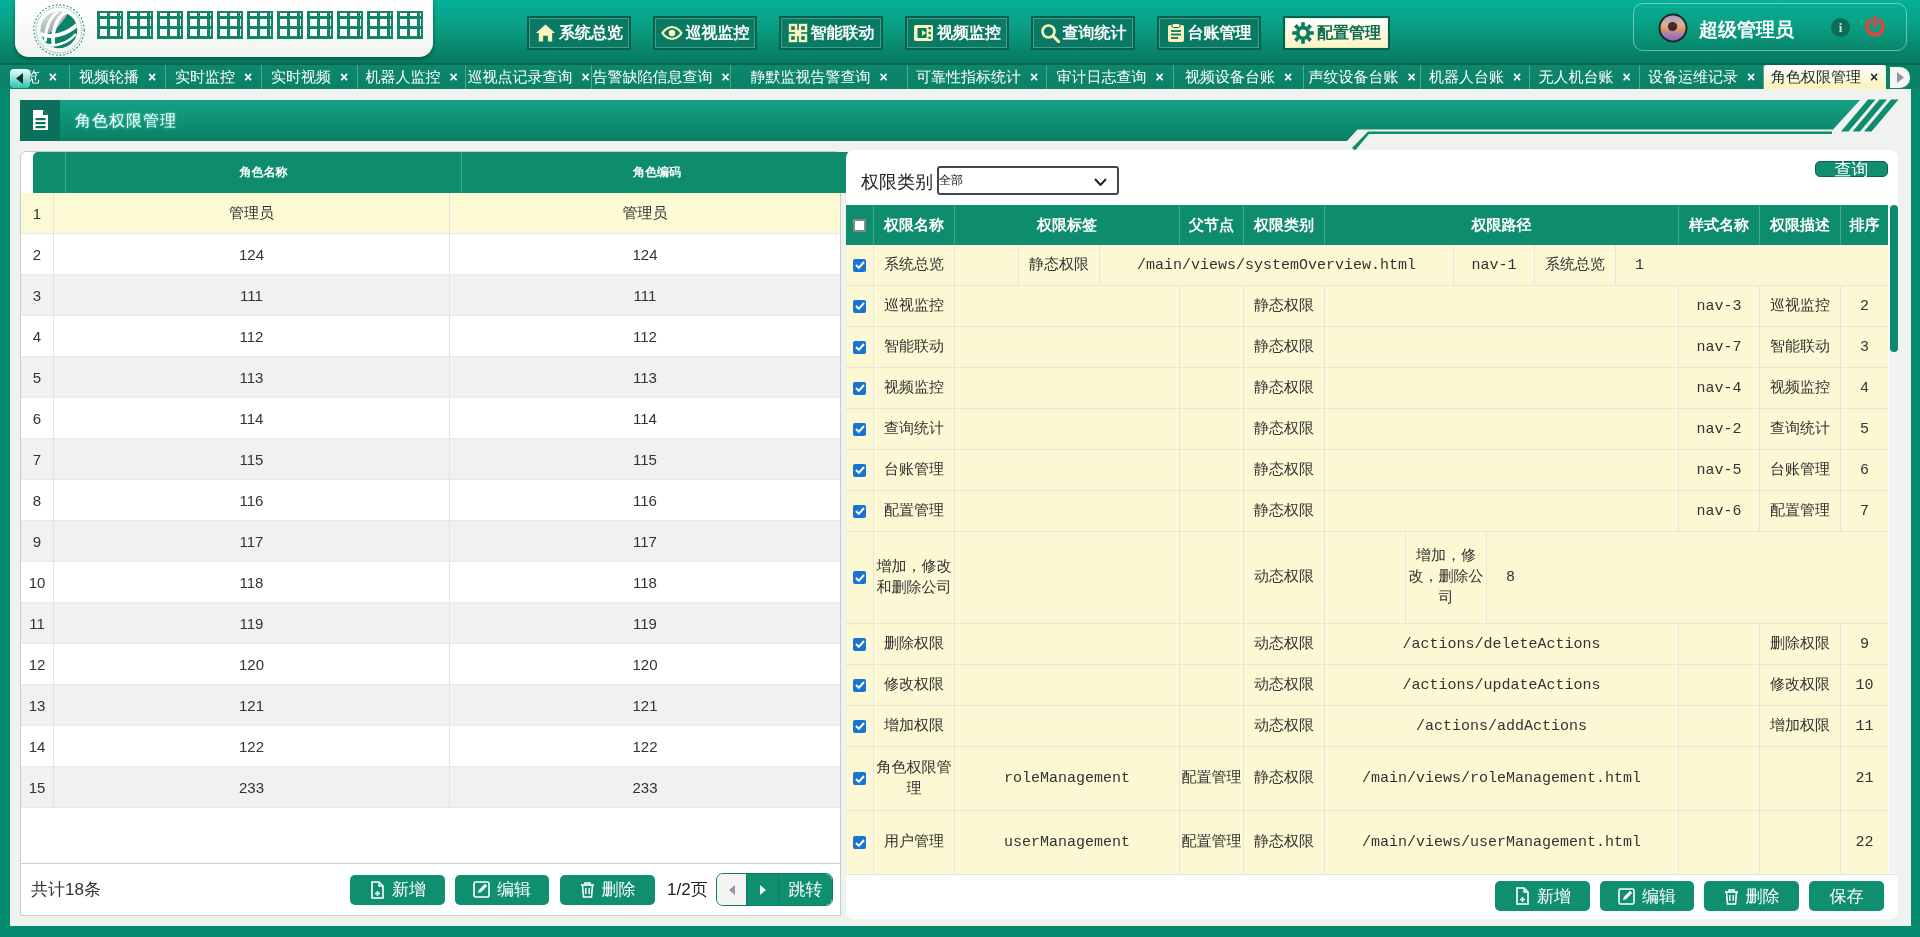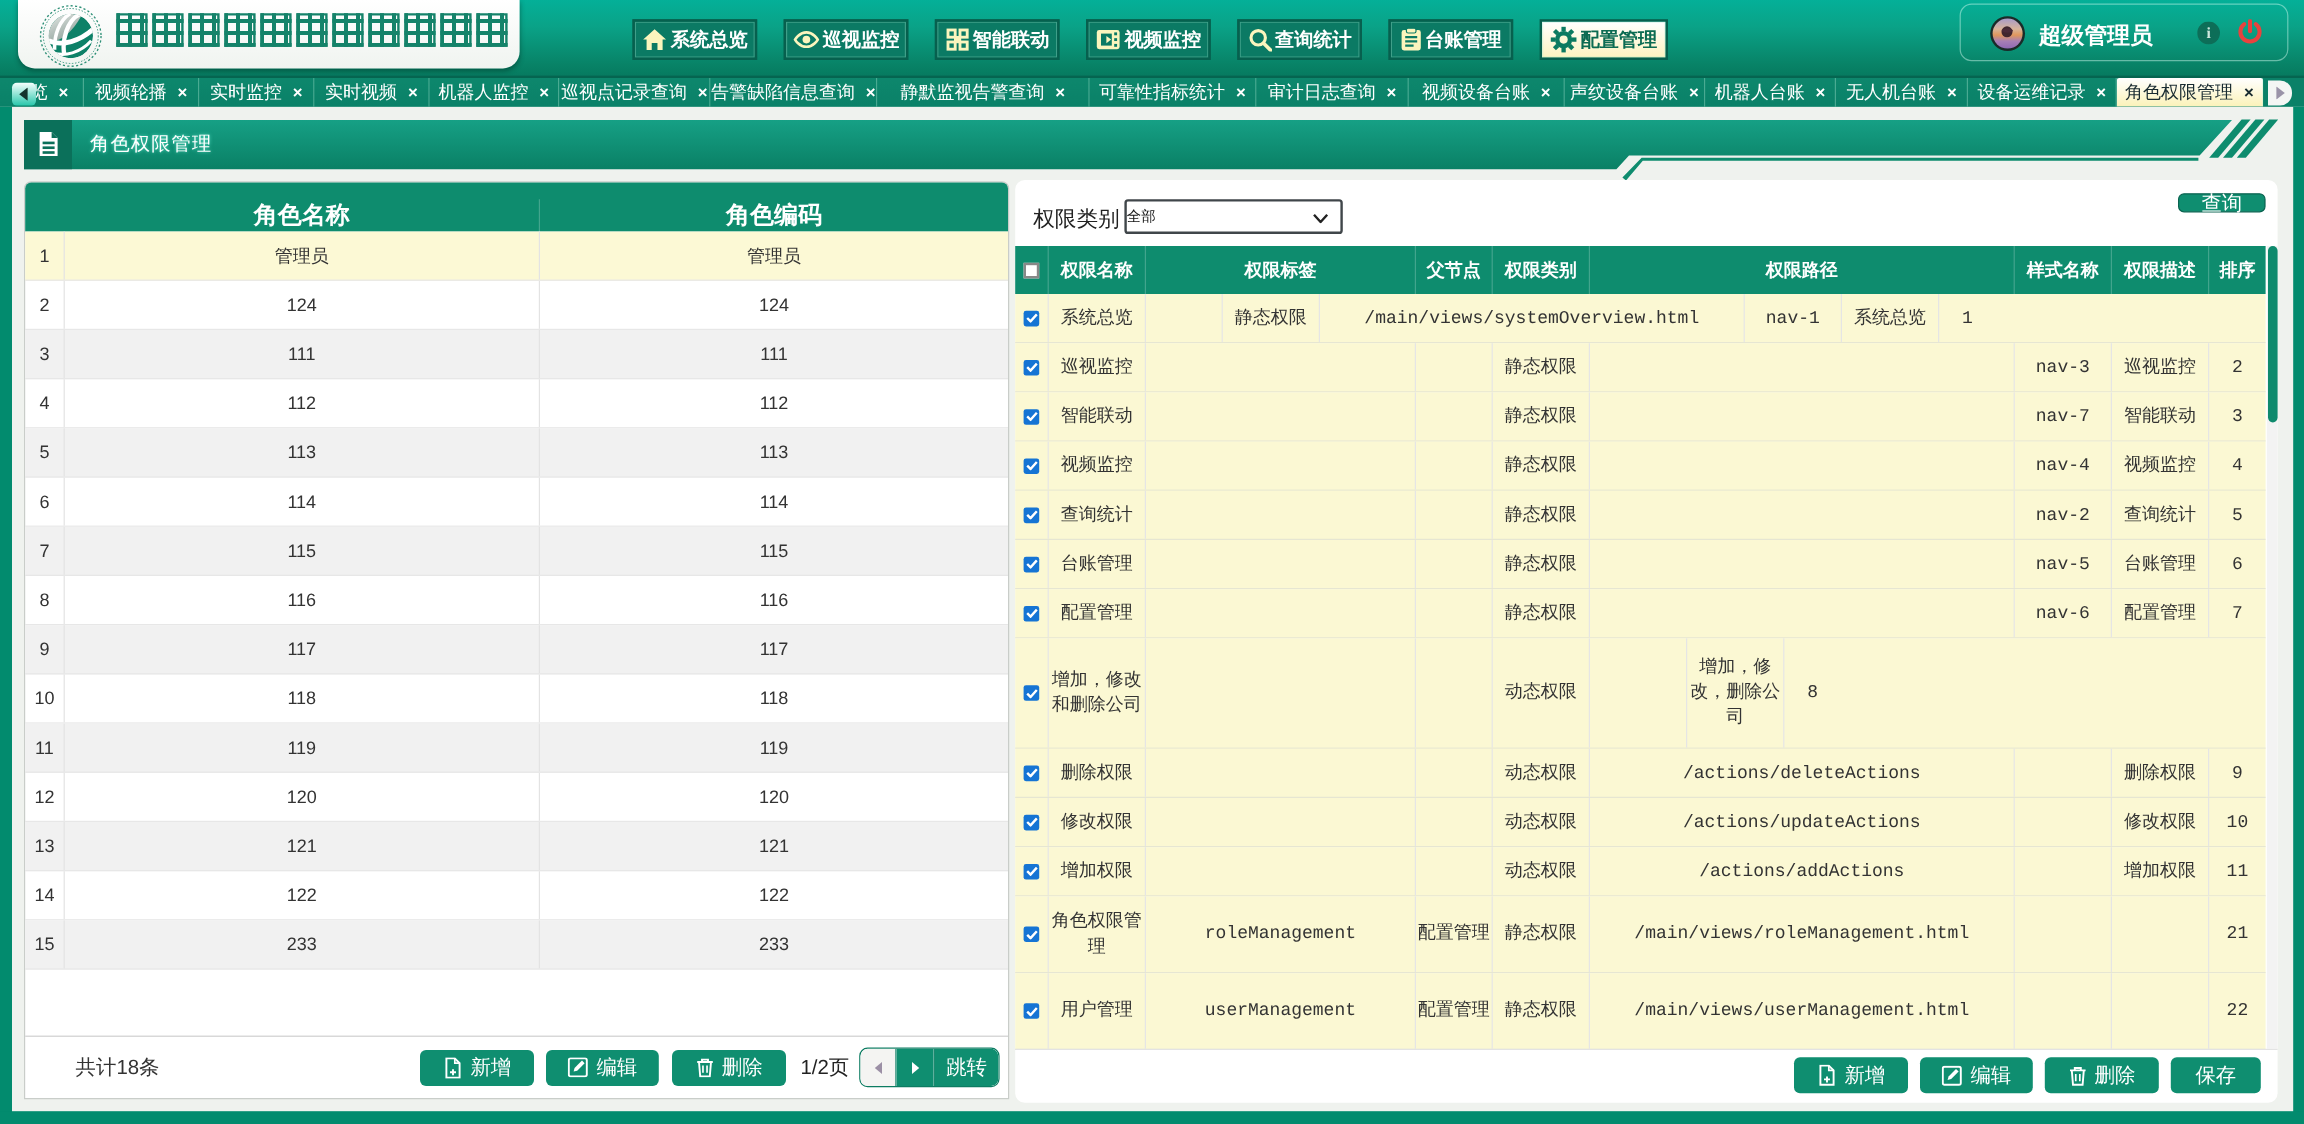"角色名称" .lHeader { align-items: flex-end -> none; font-size: 20px -> 12px; left: 0 -> 12px }
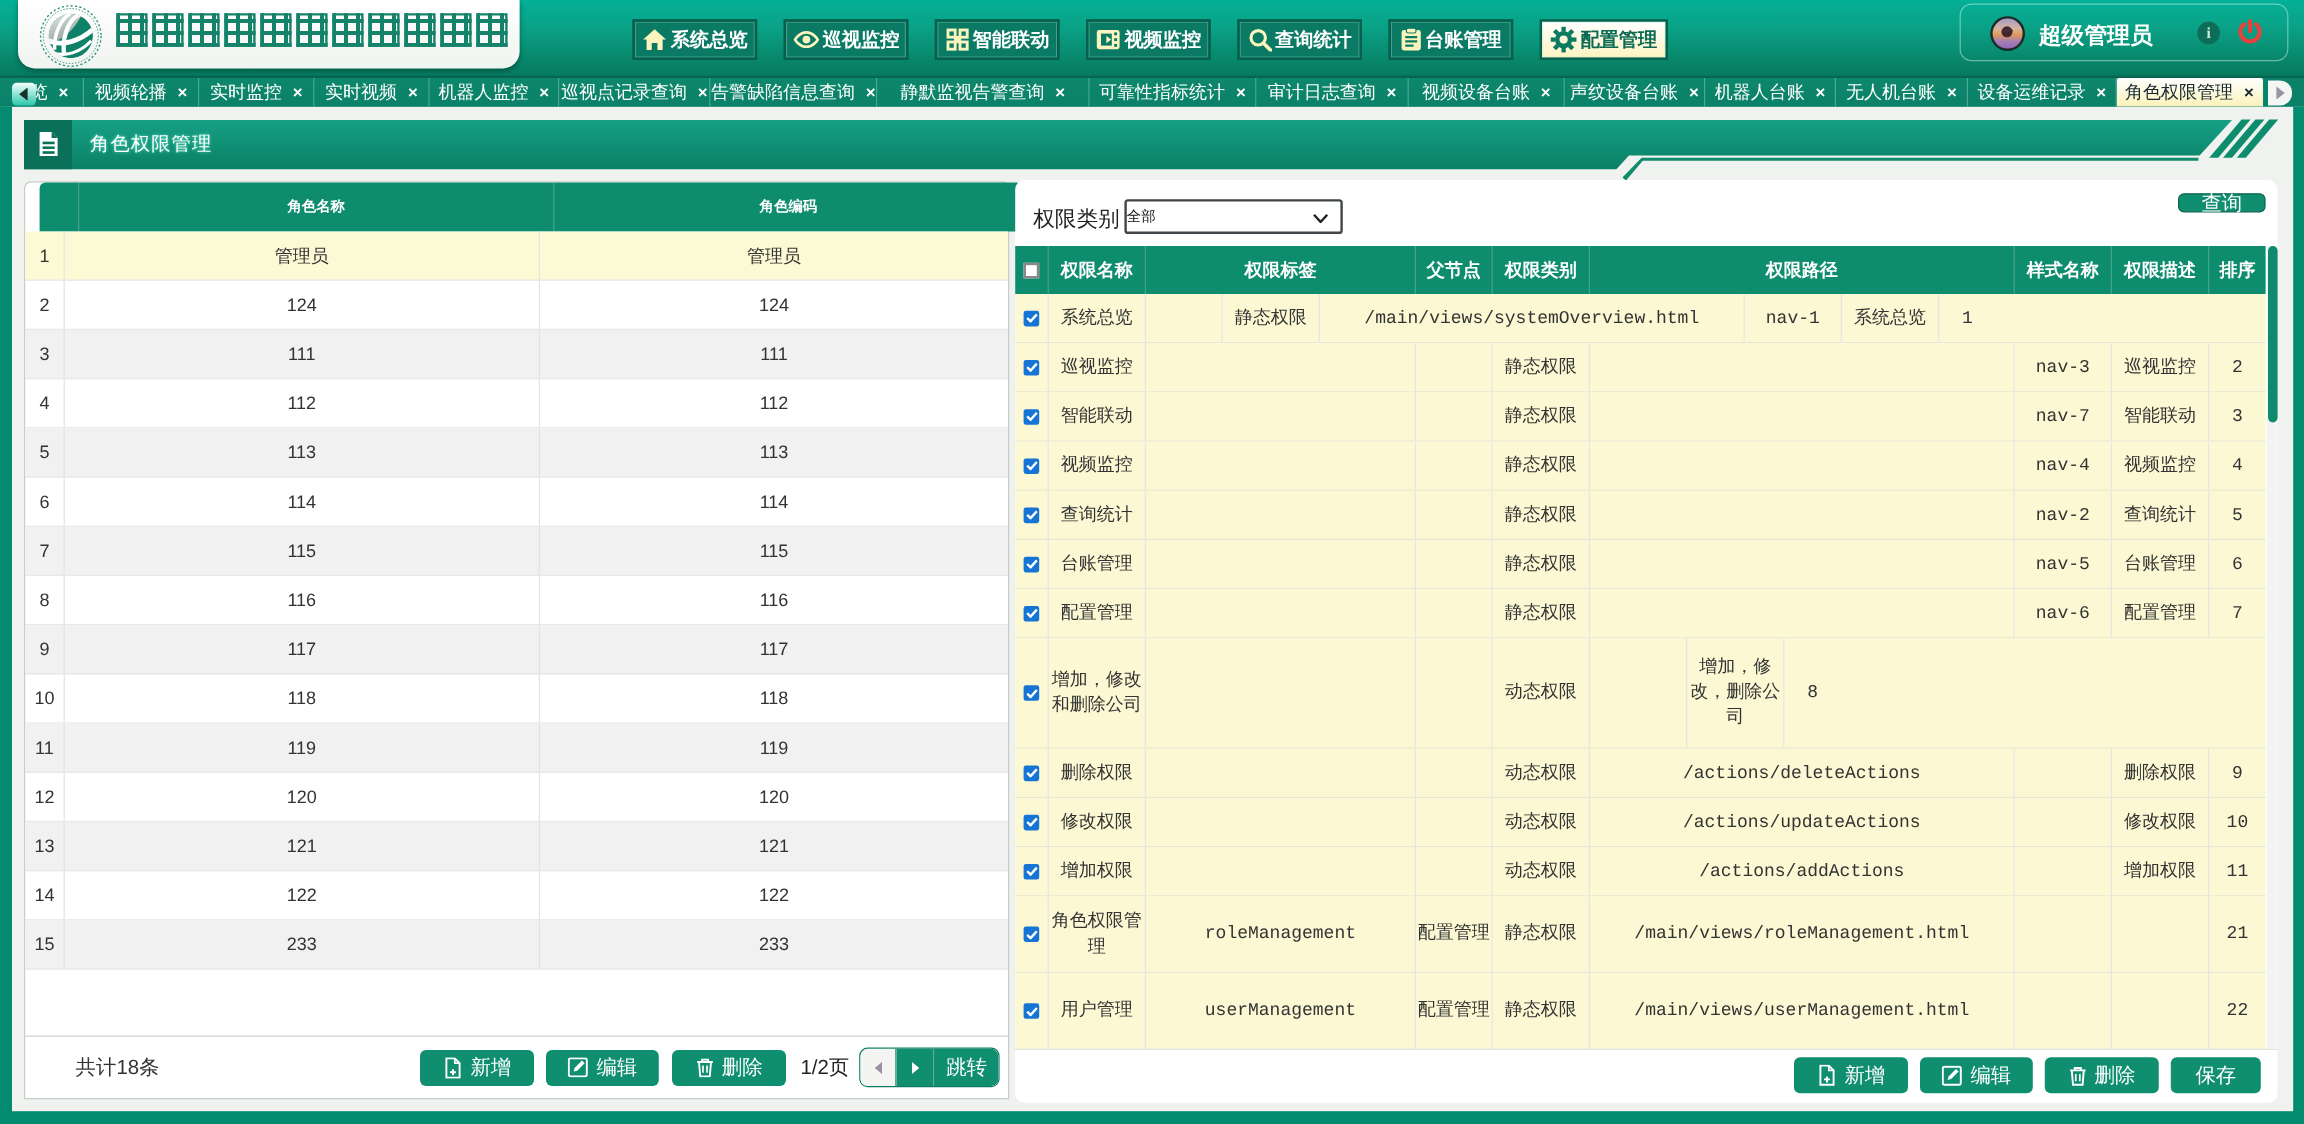"共计18条" .totalTxt { margin-left: 32px -> none }
